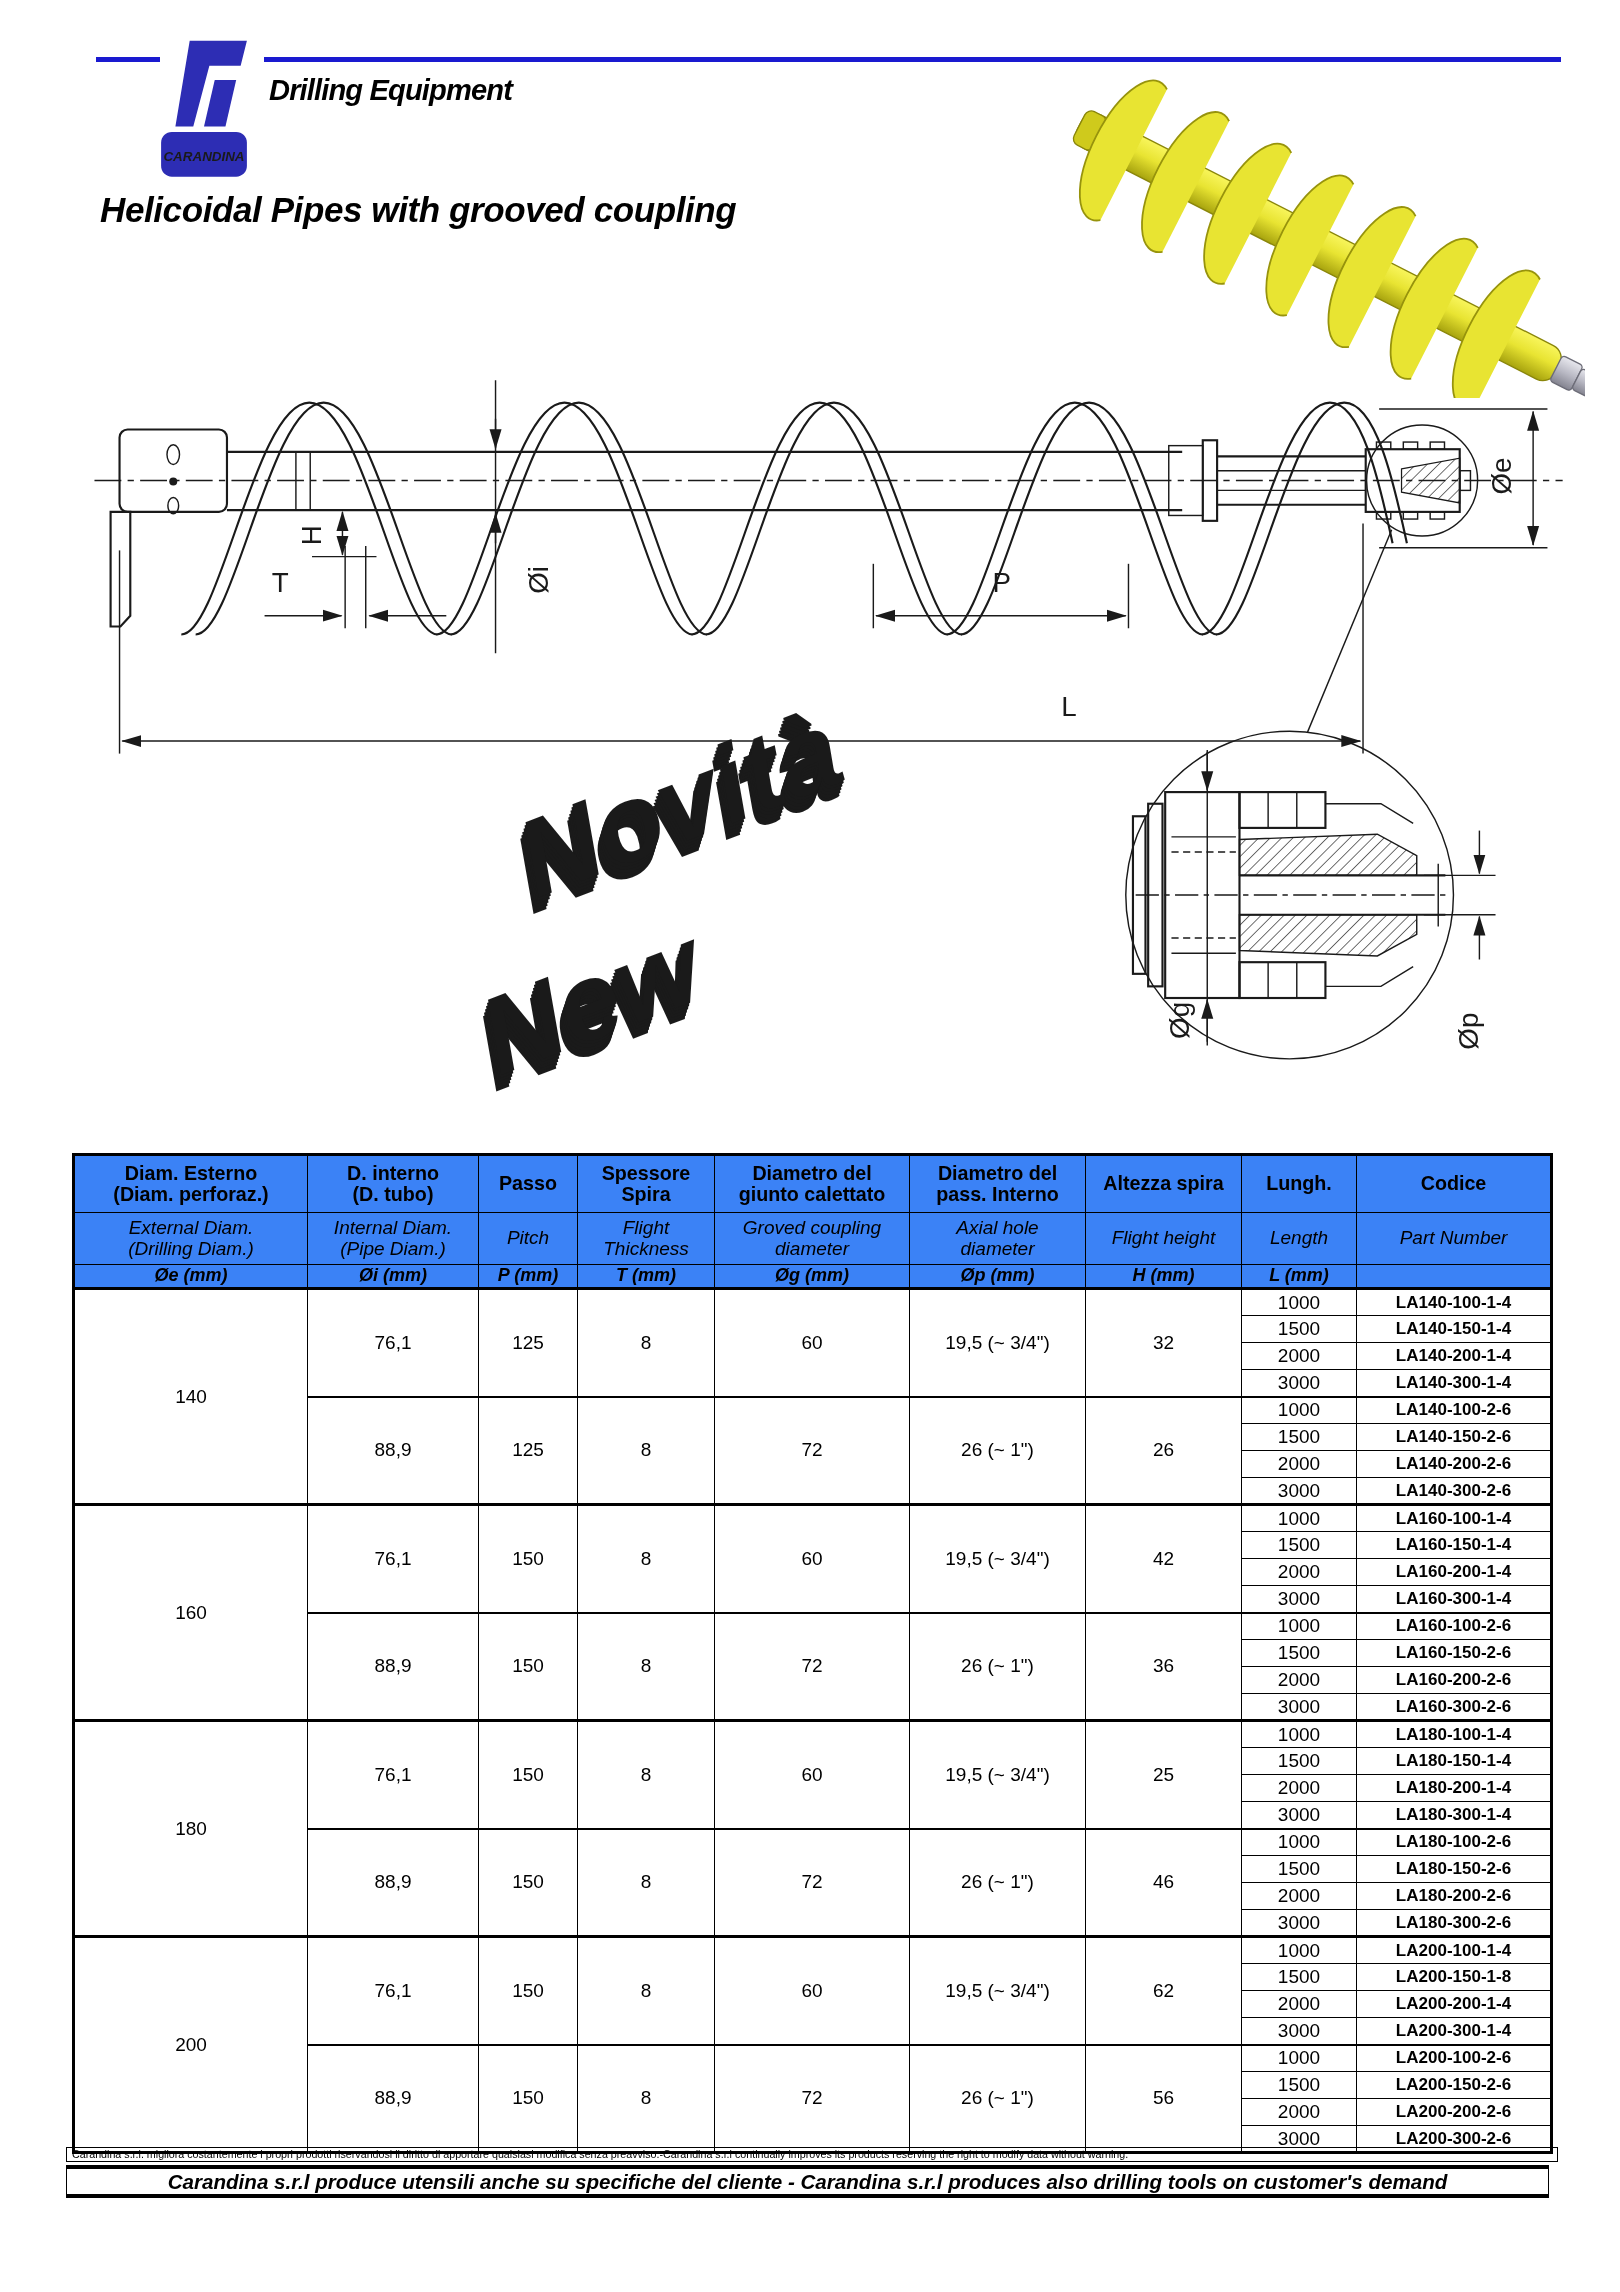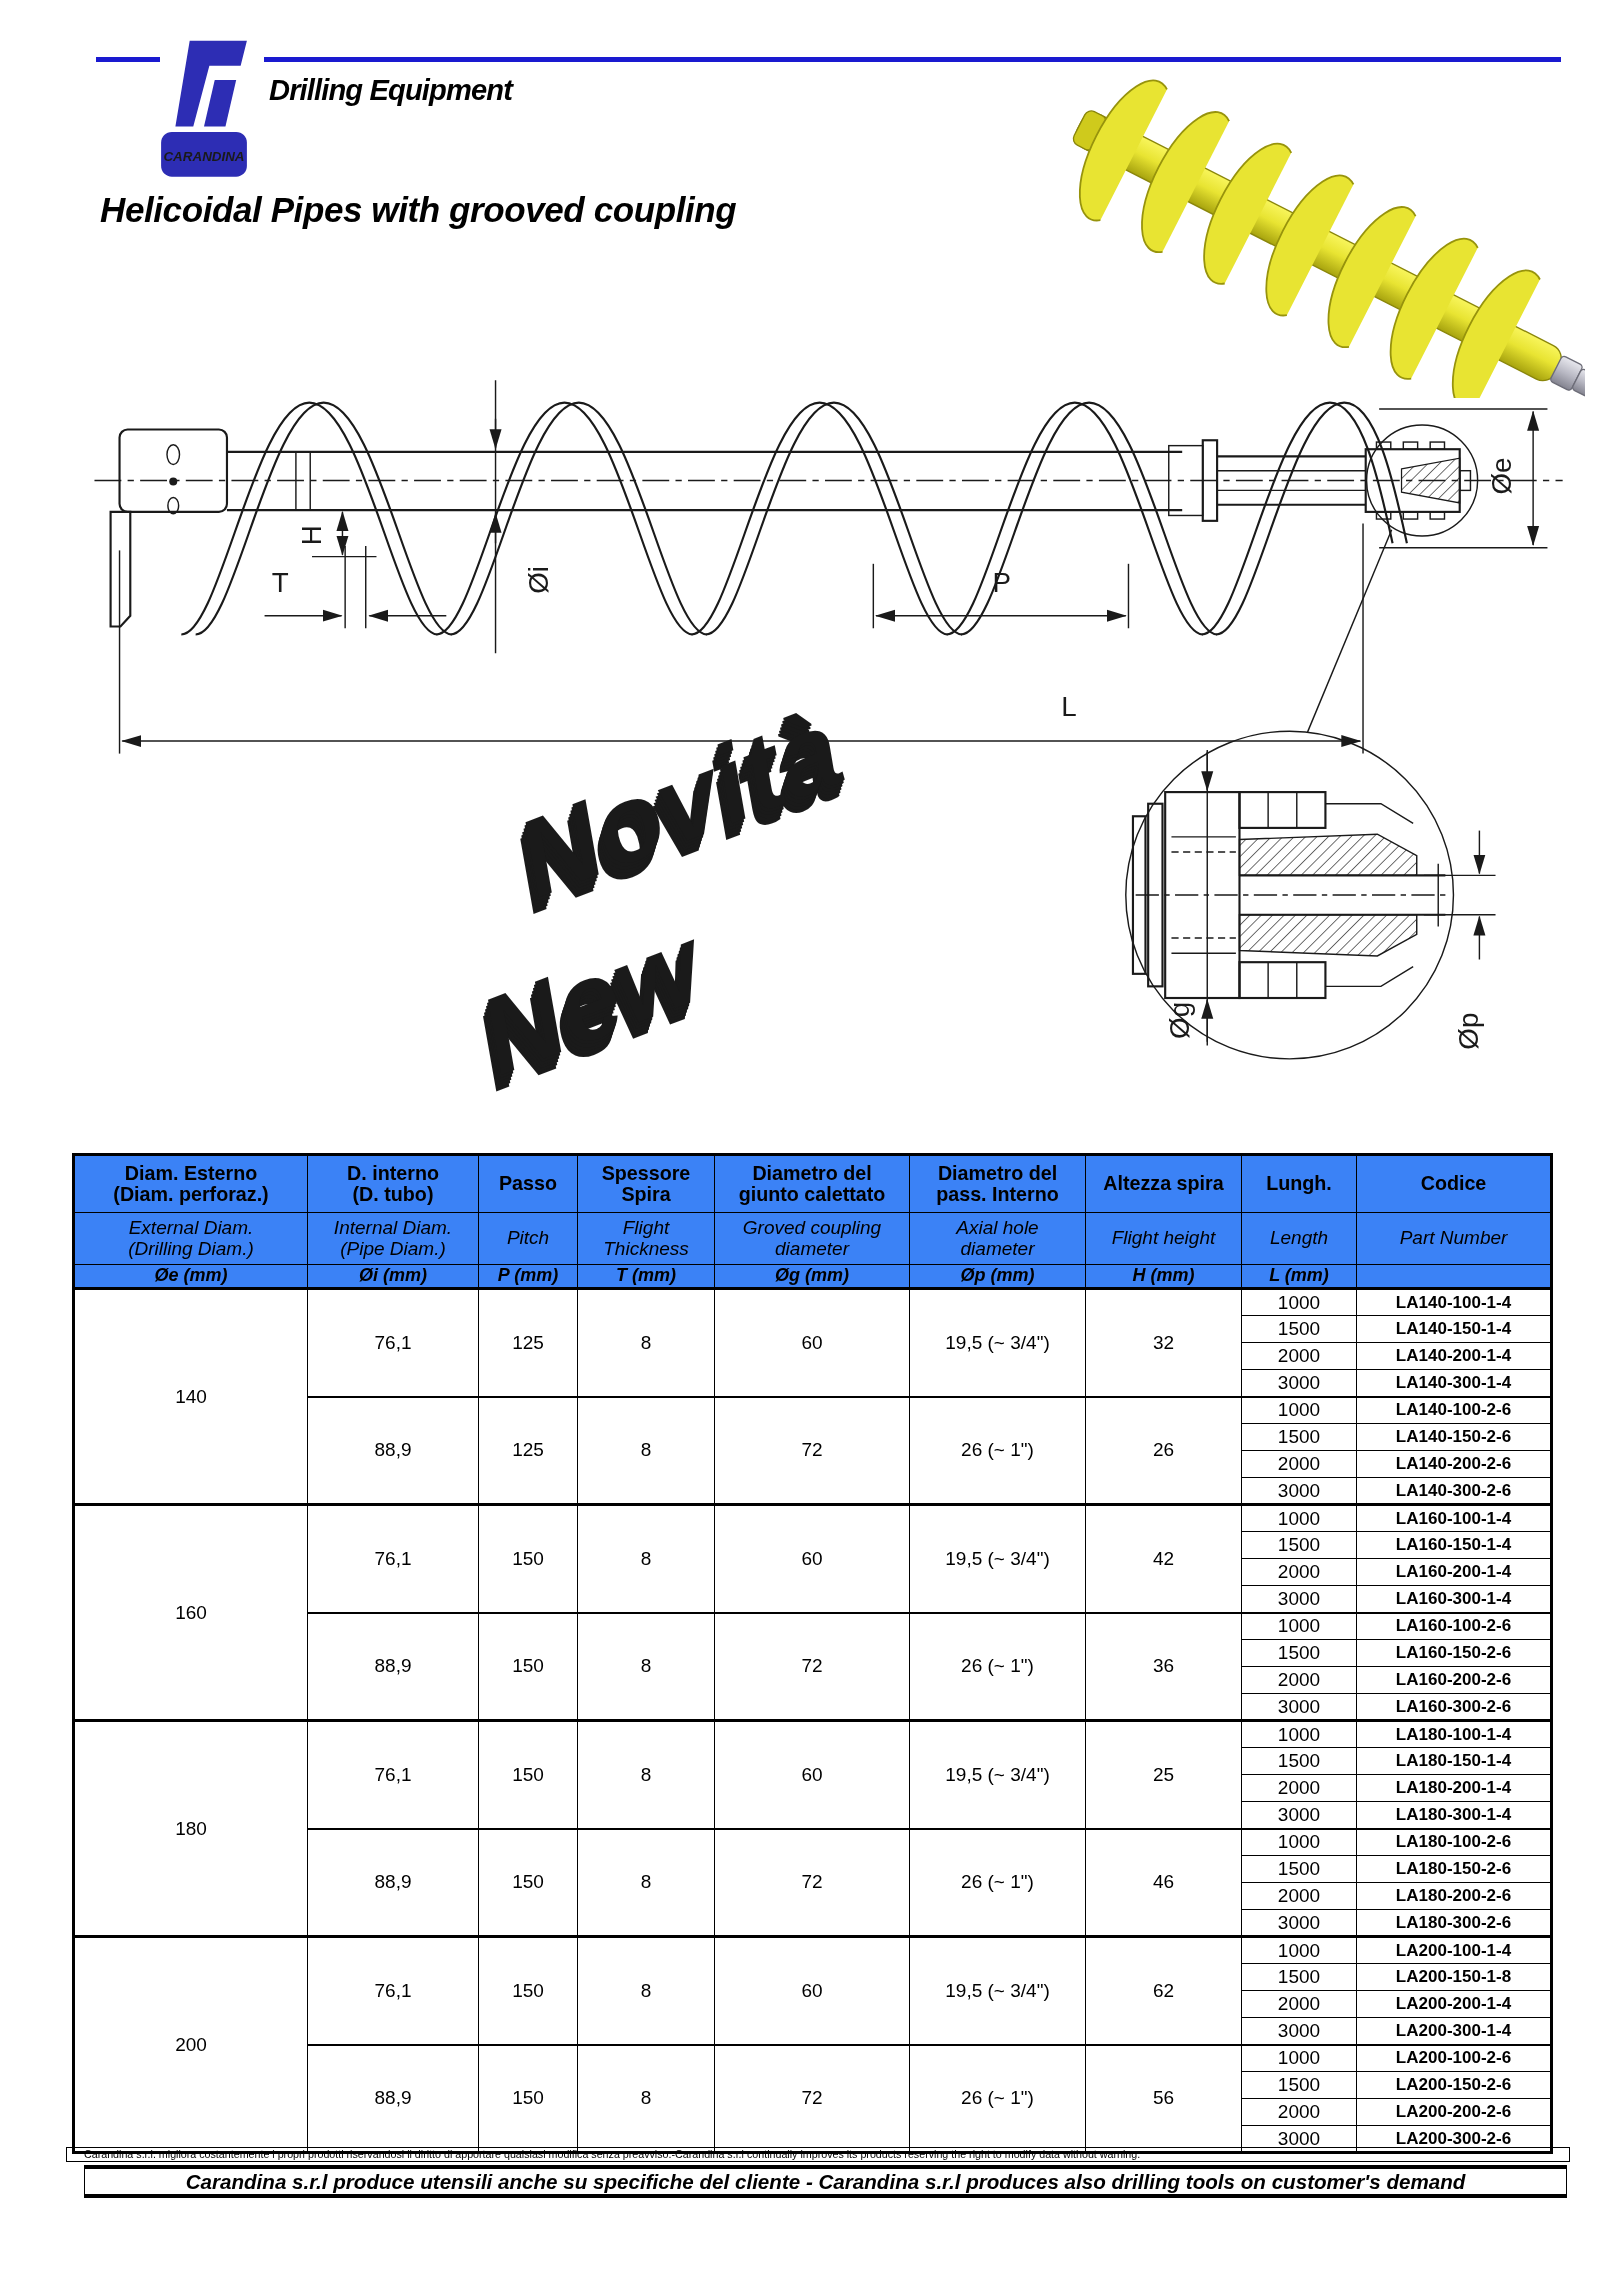"Carandina s.r.l. migliora costantemente" #disclaimer { padding-left: 17px -> 5px }
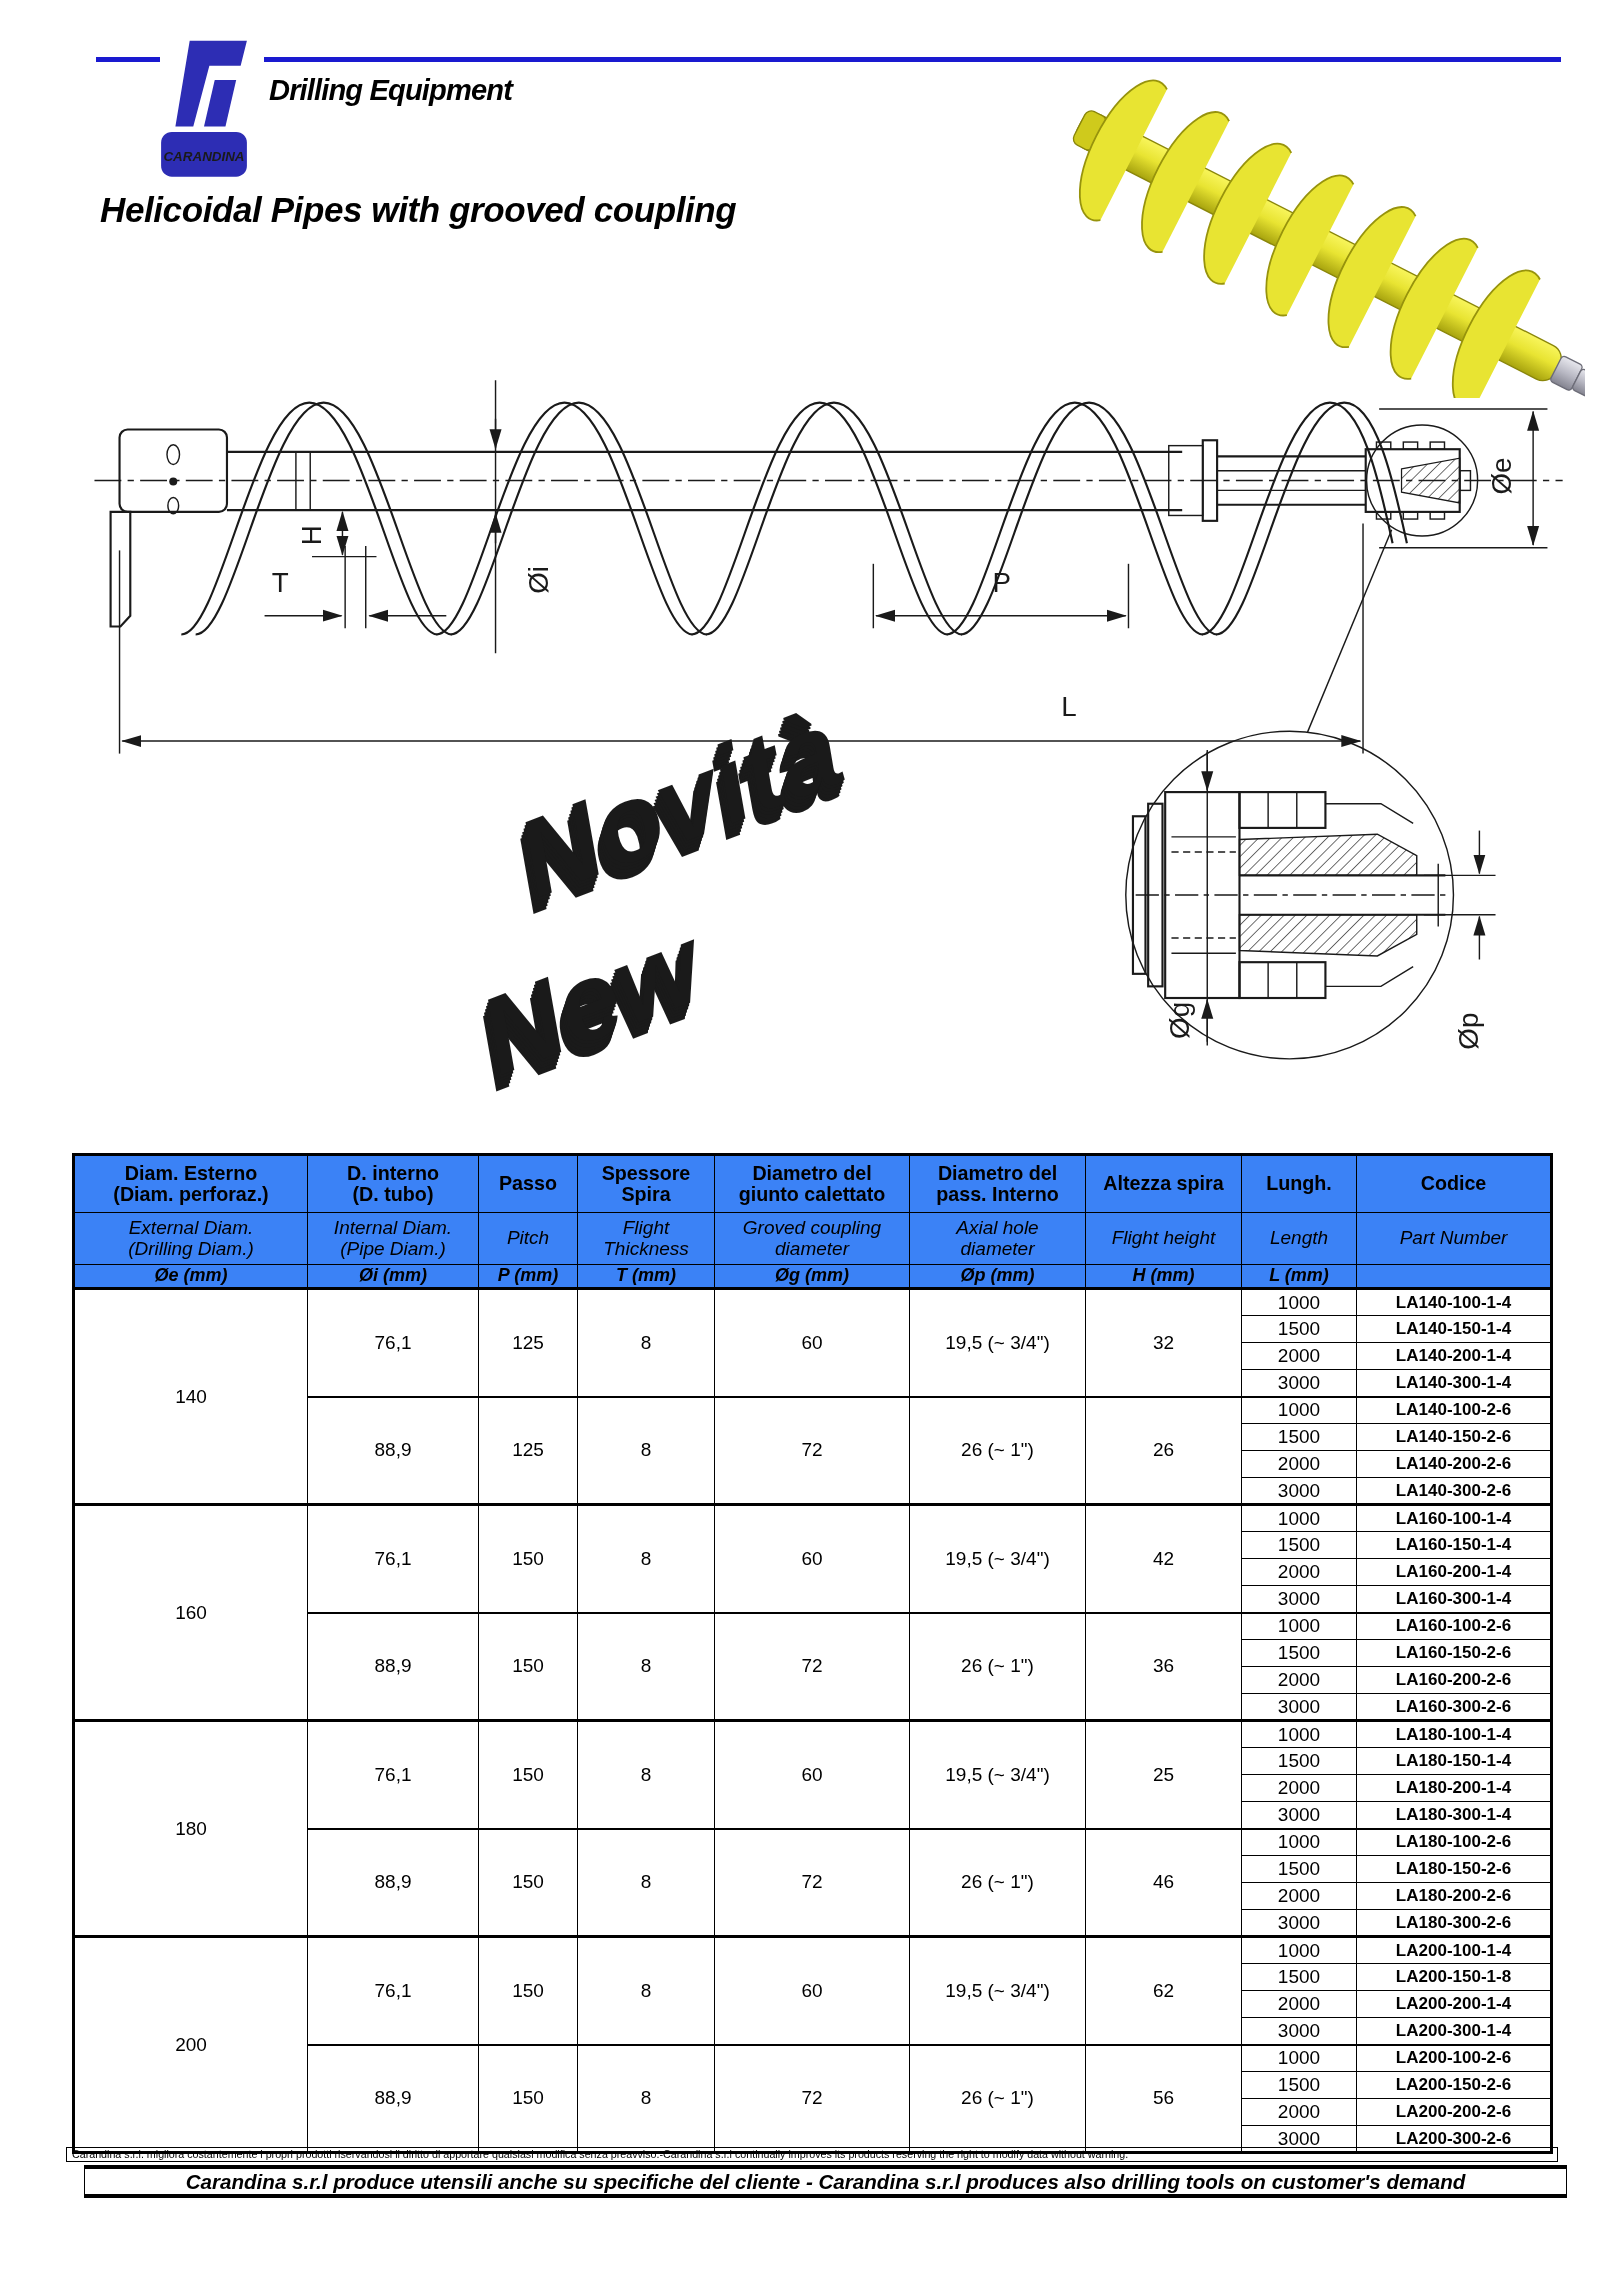"Carandina s.r.l produce utensili anche" #banner { left: 84px -> 66px }
